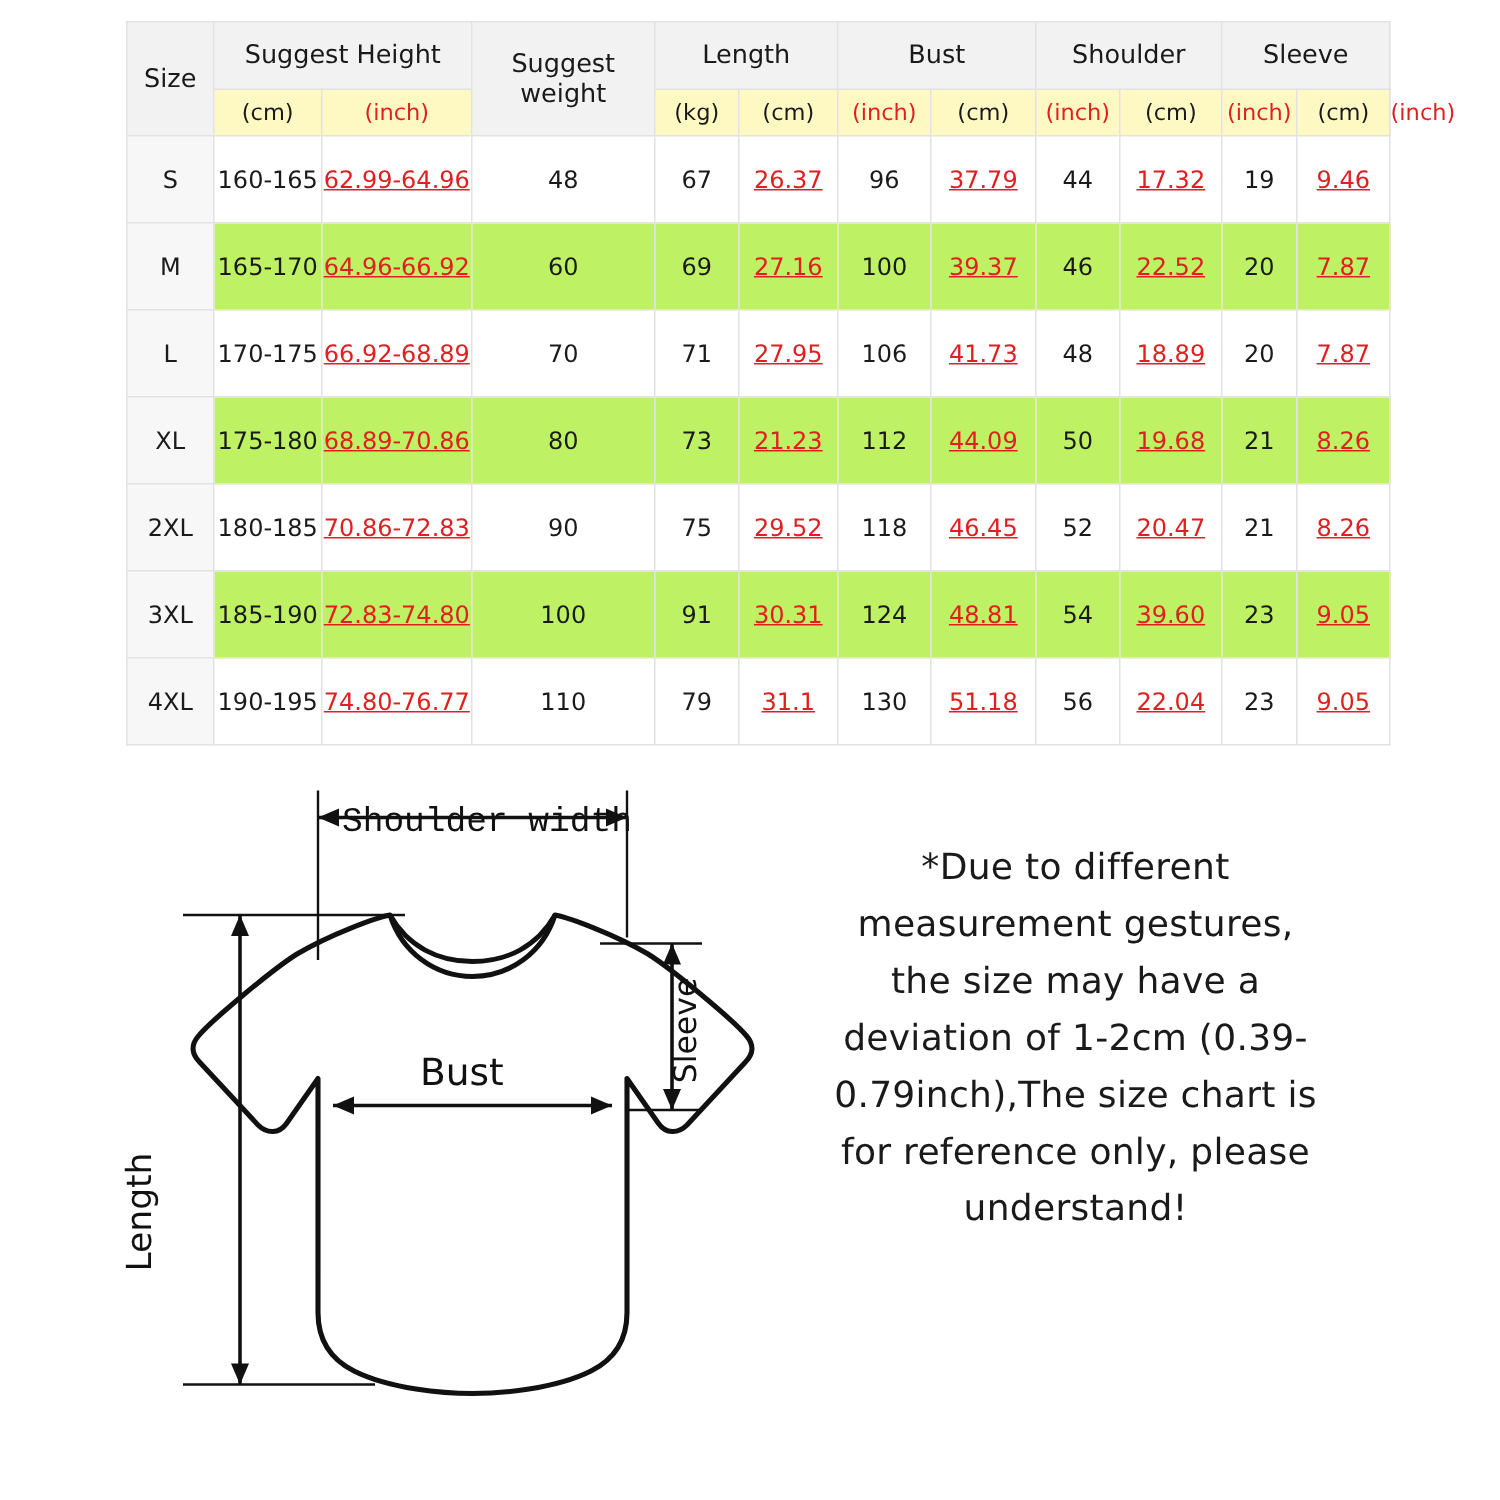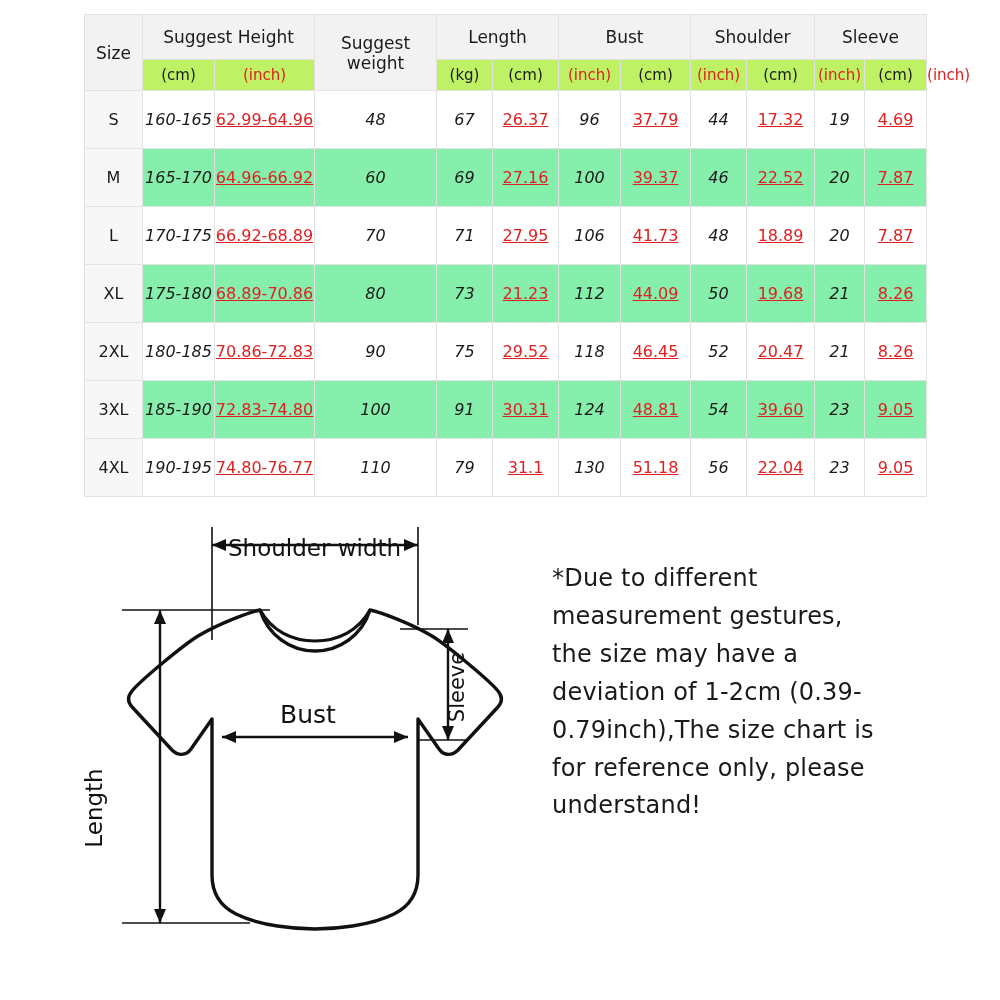"(cm)" .unit-row td { background: #bef264 -> #fef9c3 }
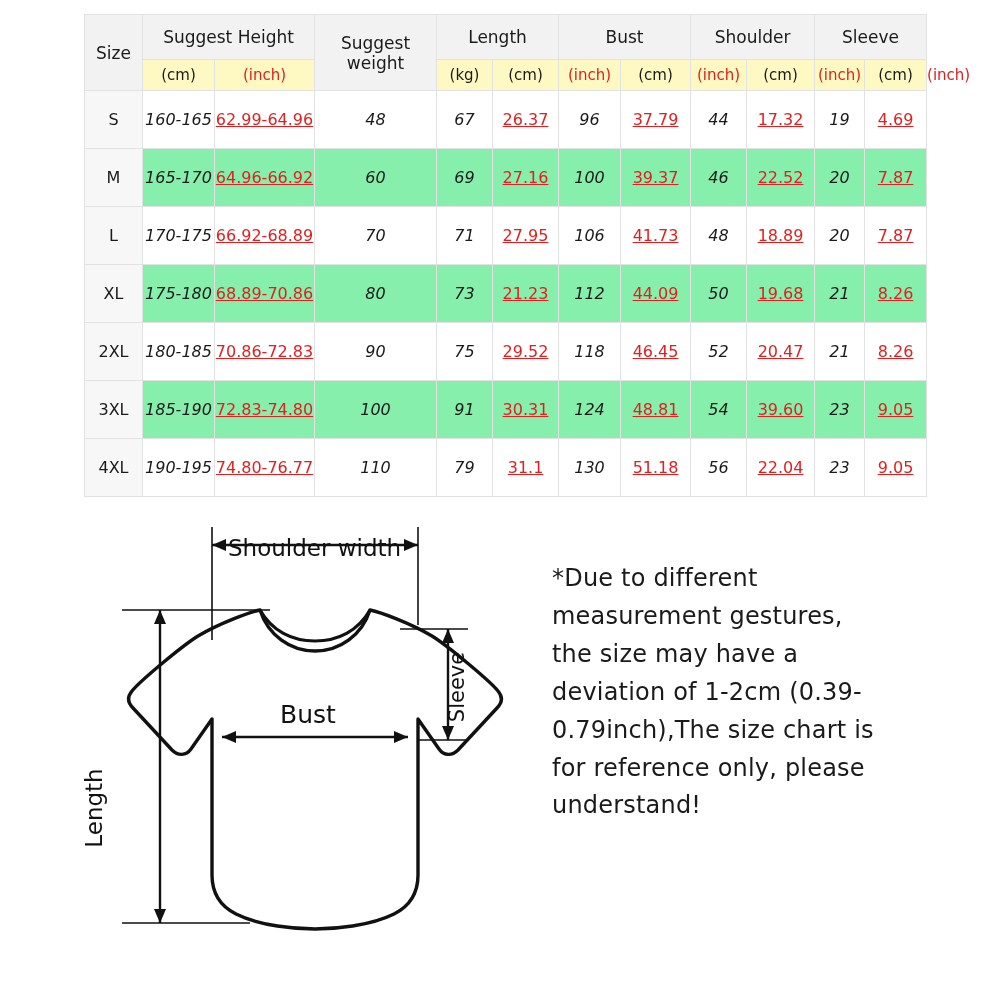"160-165" .c-cm { font-style: italic -> none }
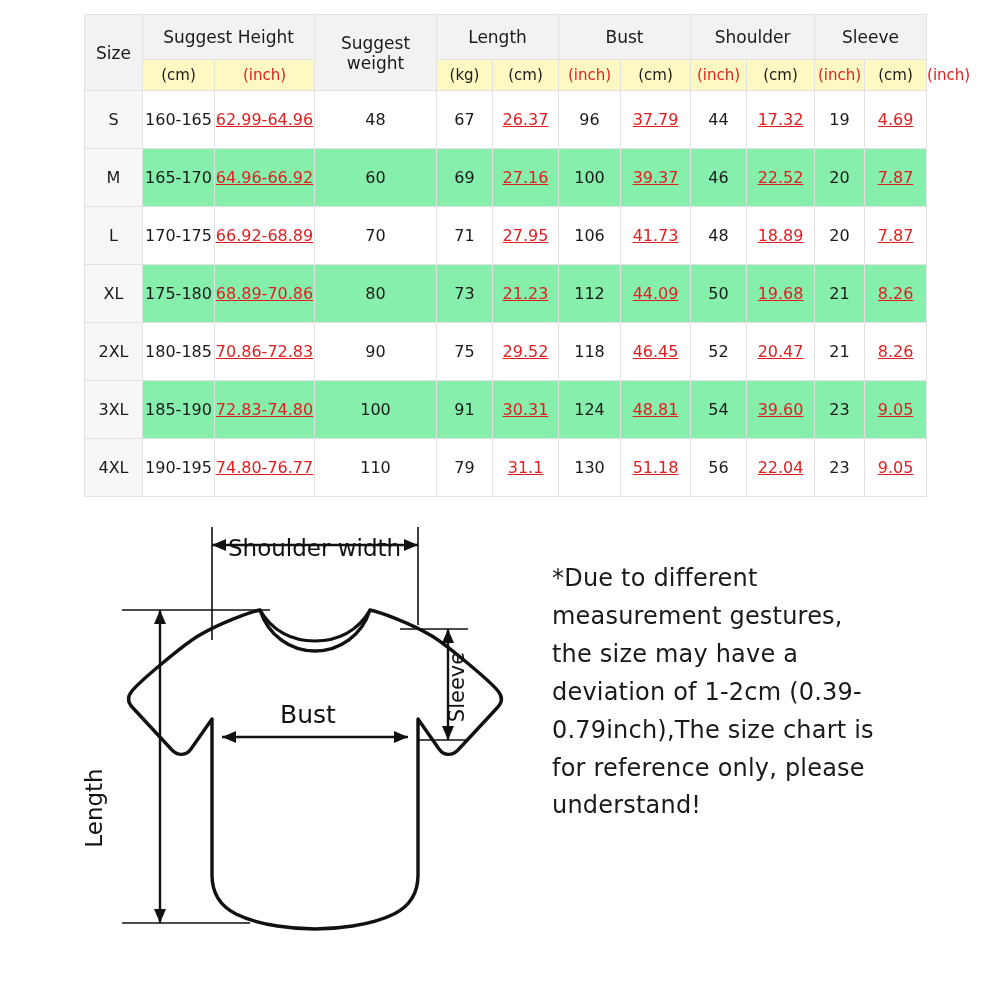"4.69" td.c-inch { text: 4.69 -> 9.46 }
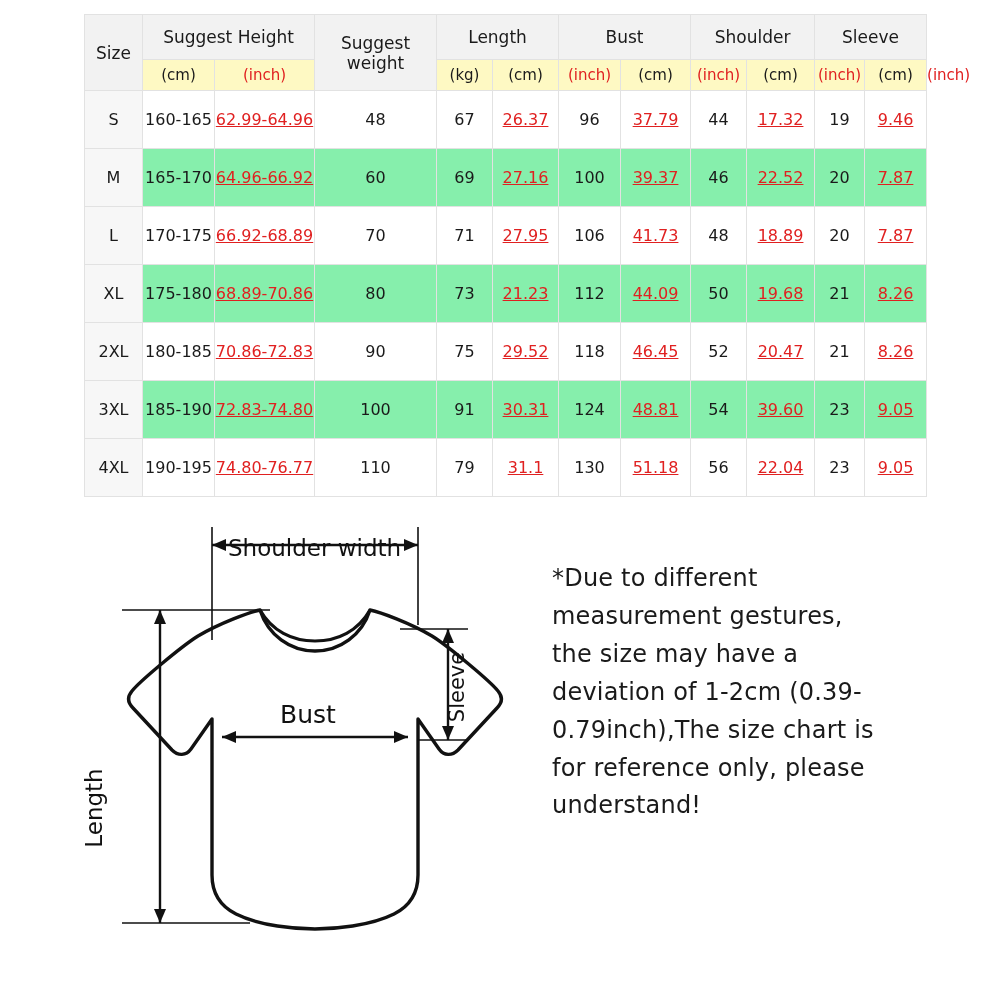"165-170" .body-row.alt td { background: #86efac -> #bef264 }
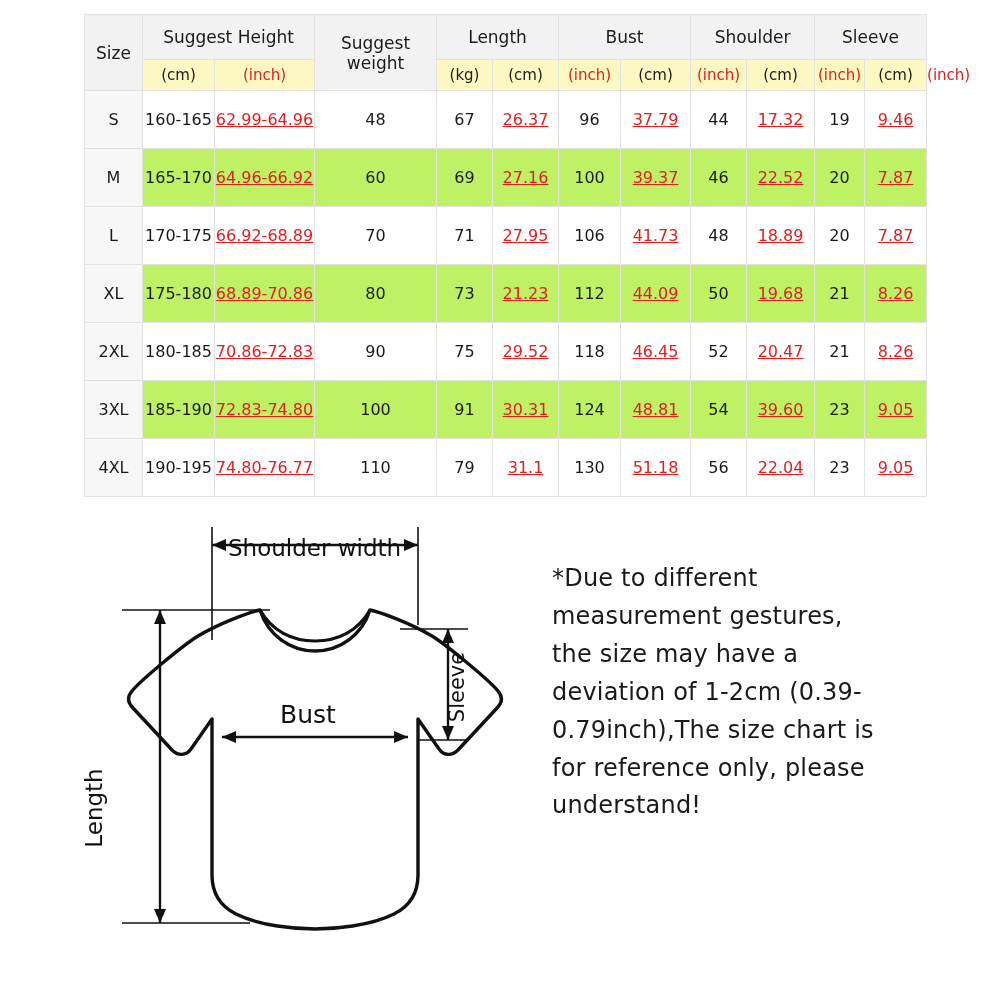"Shoulder width" .lbl-shoulder { font-family: none -> Liberation Mono, monospace }
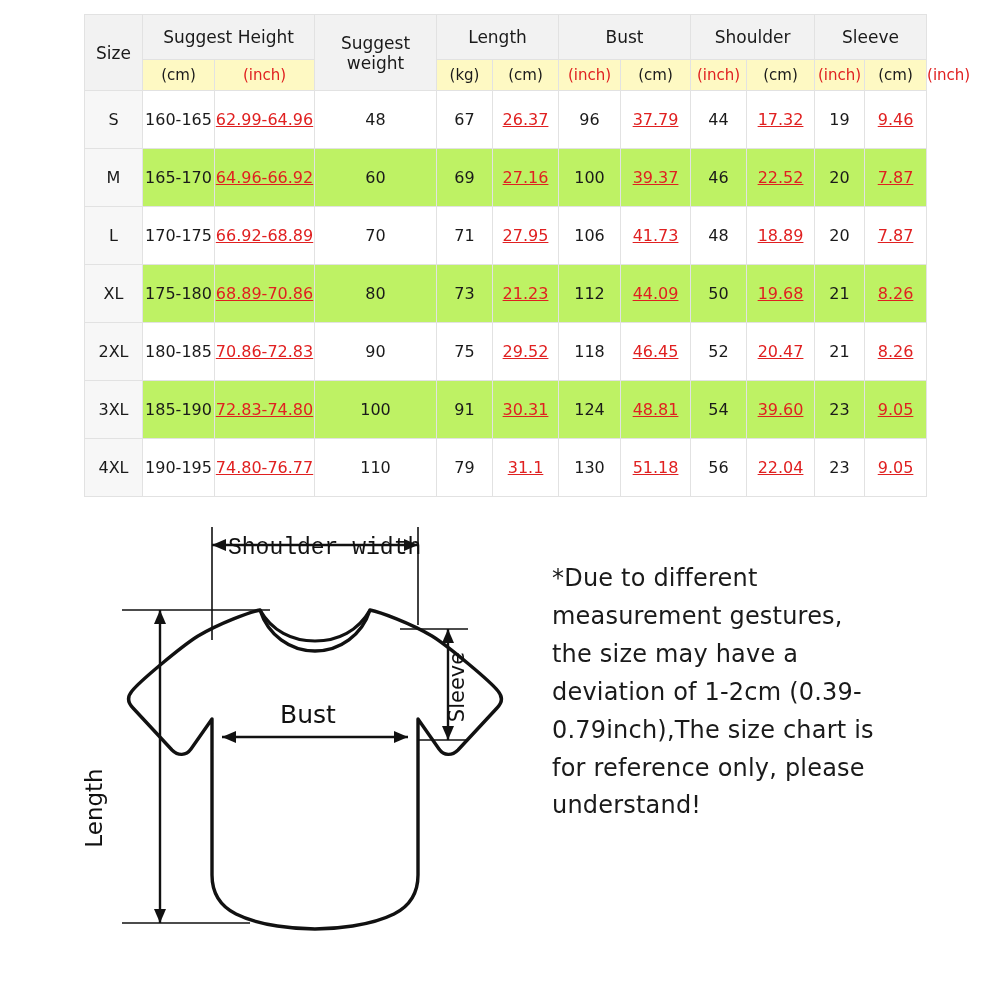"*Due to different measurement gestures," .note { text-align: none -> center }
